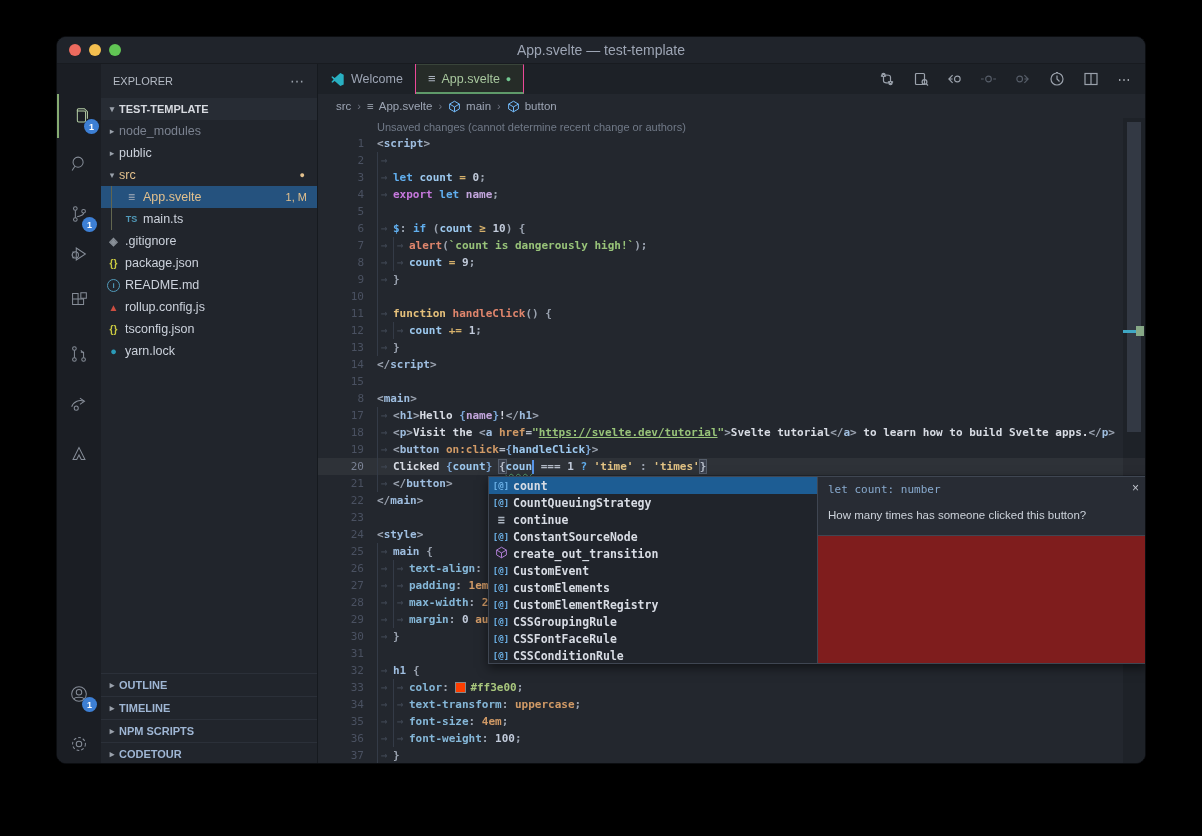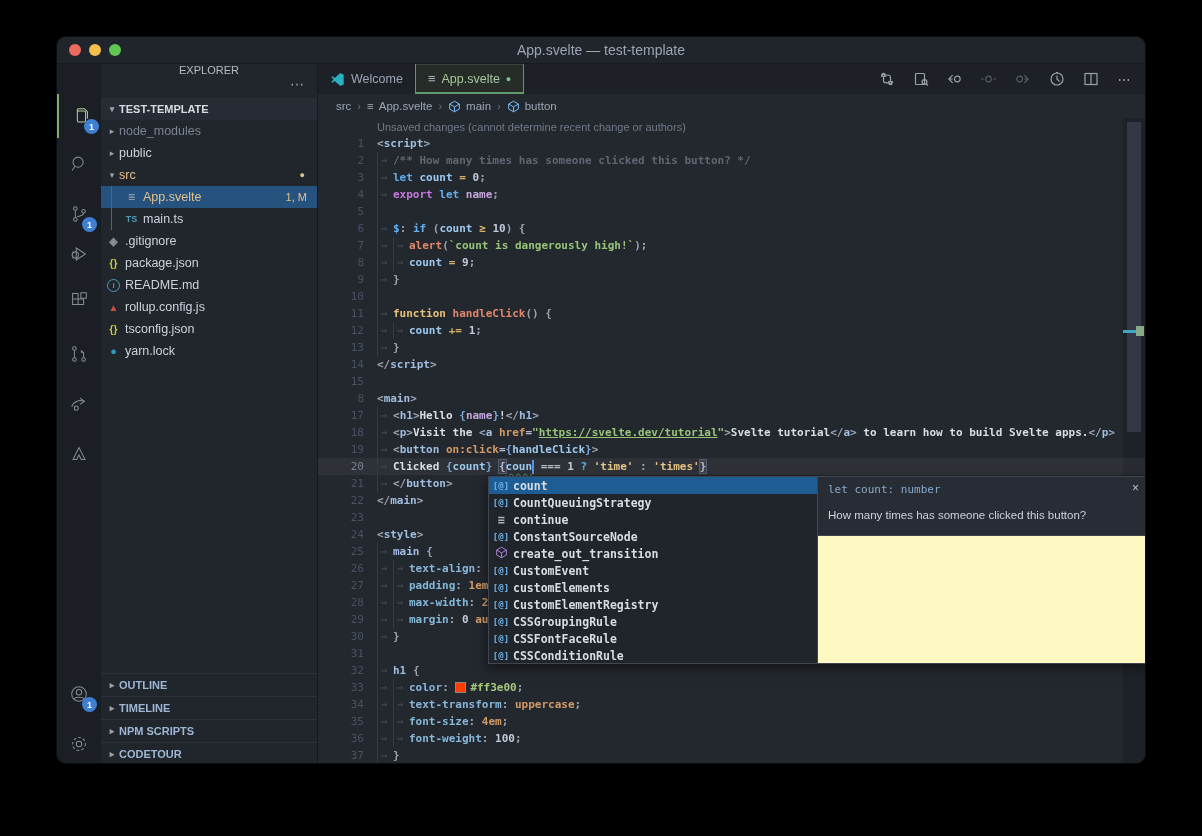"EXPLORER" .sb-header { flex-direction: column -> none }
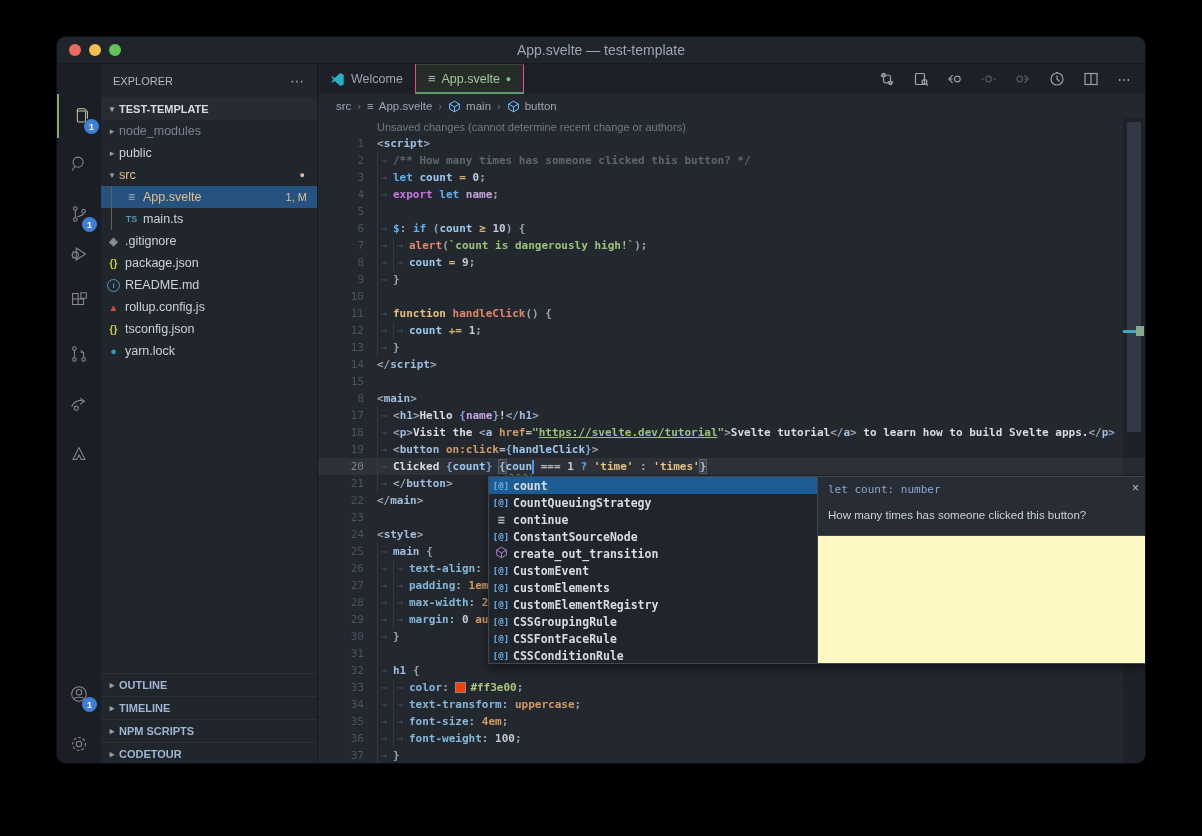"/** How many times has" span.tk { html: <span>/** How many times has someone clicked this button? */</span> -> none }
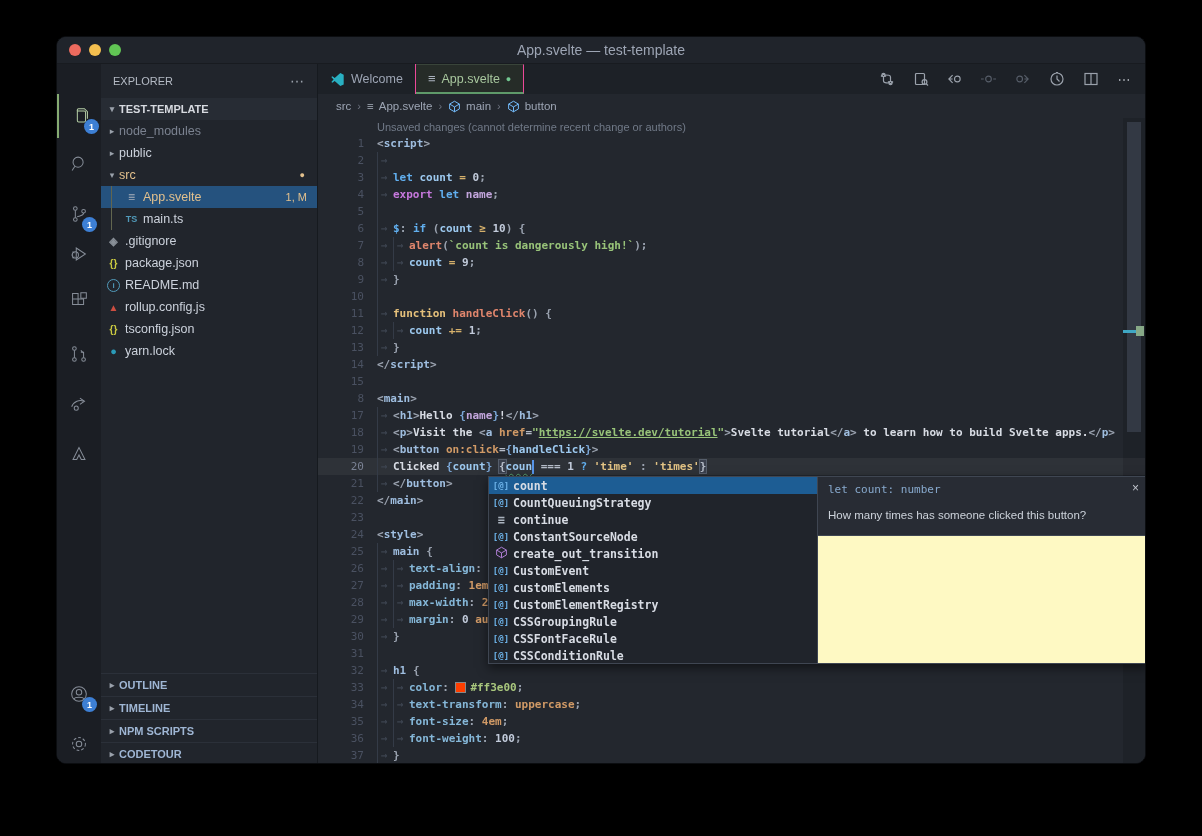"let count: number" .sg-docs { background: #fef9c3 -> #7f1d1d }
